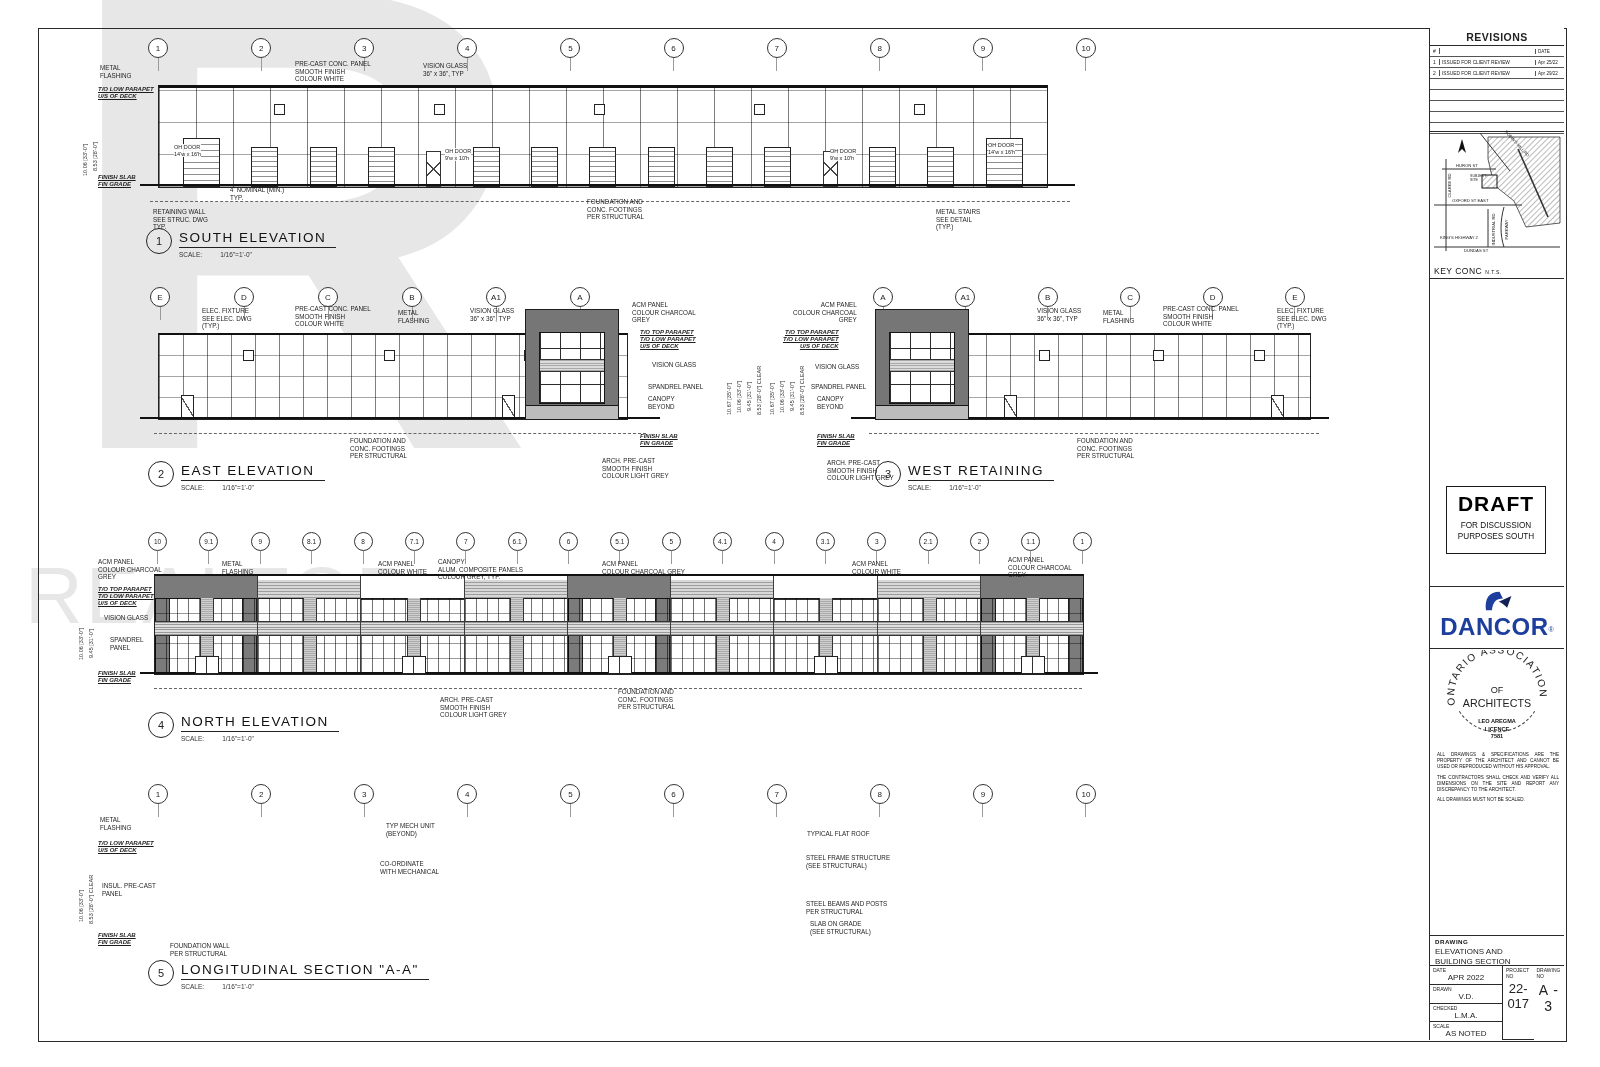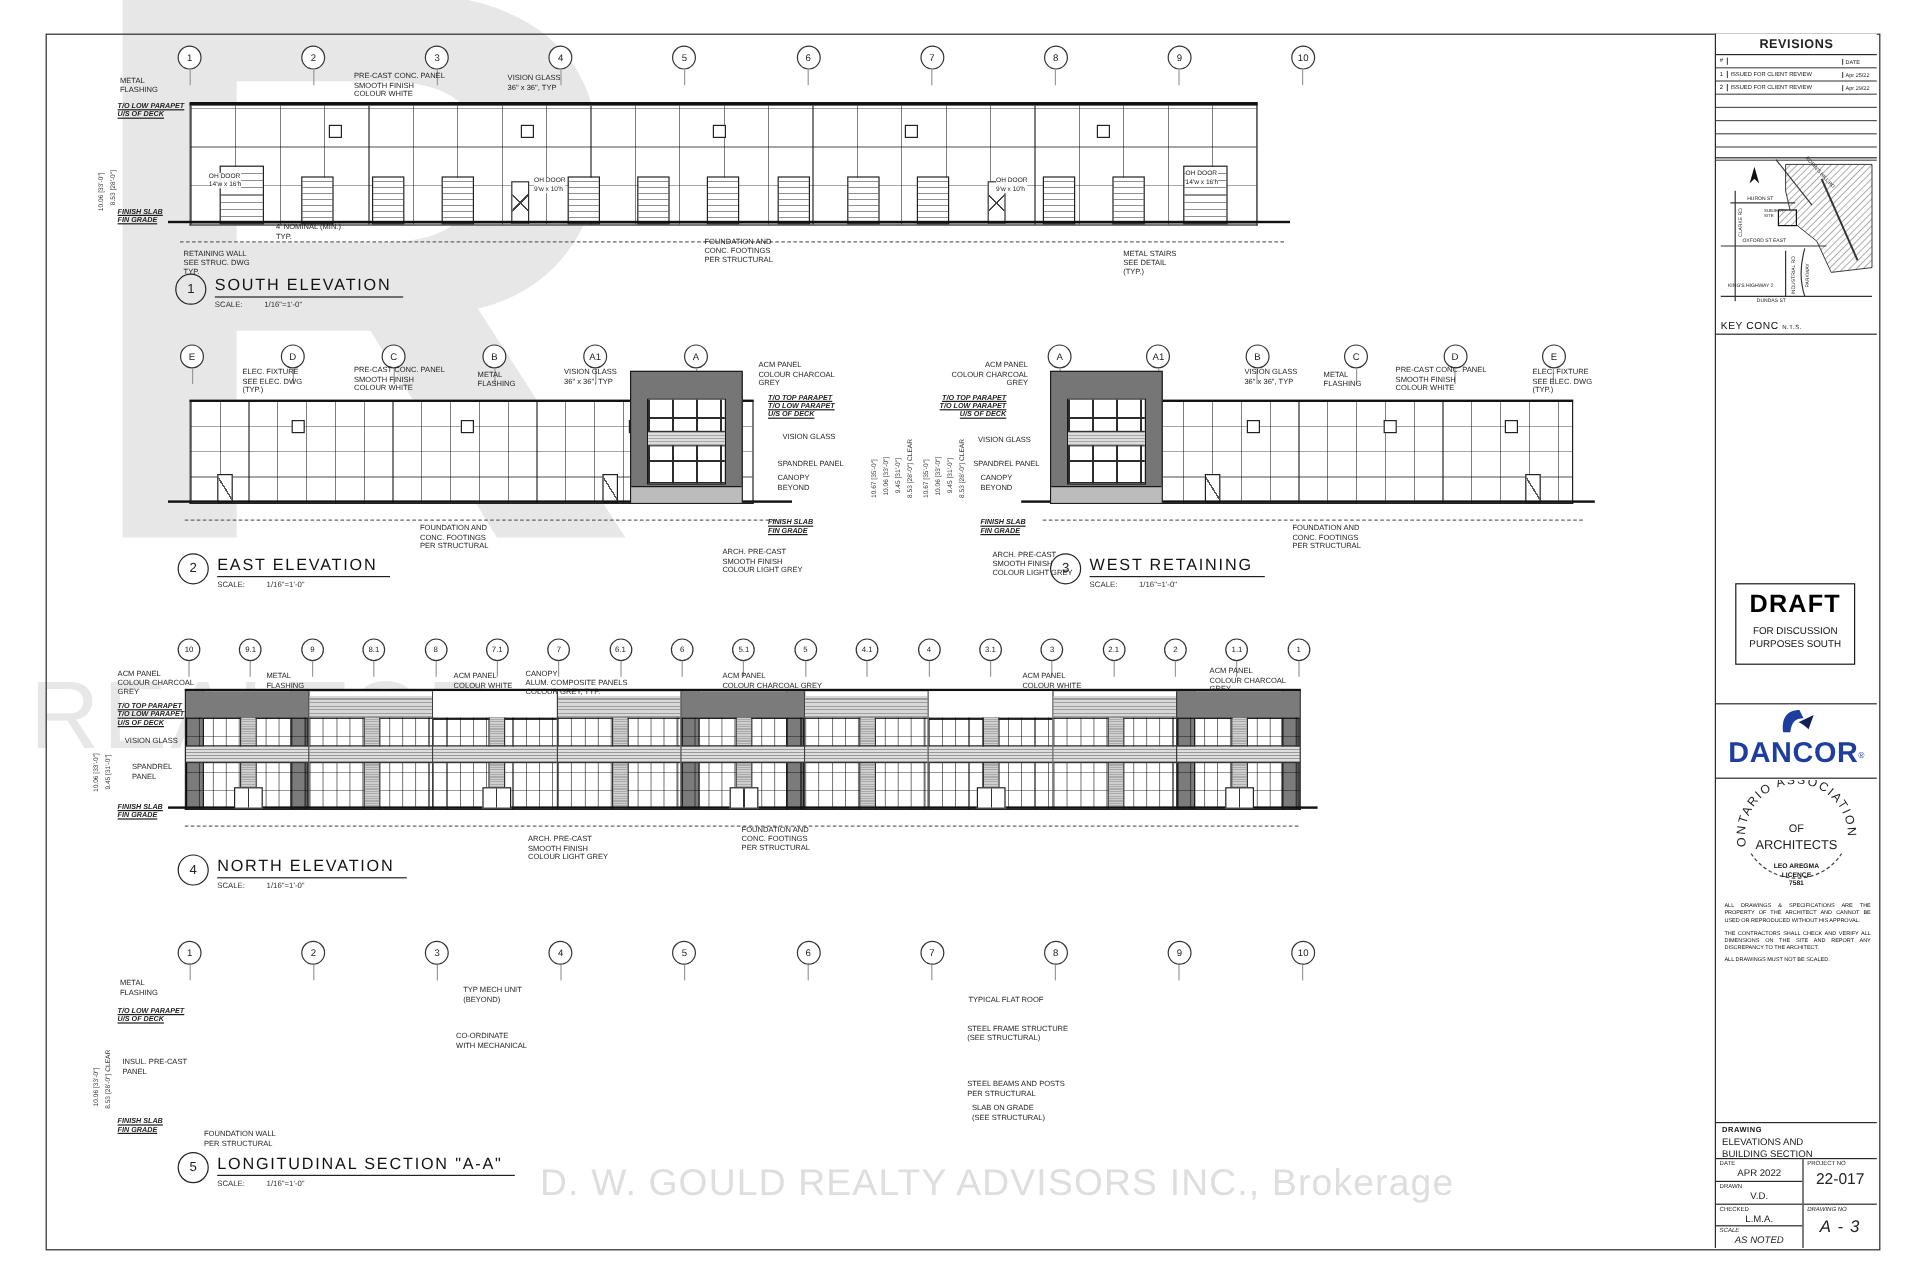"D. W. GOULD REALTY ADVISORS" div.wm-brok { html: <div>D. W. GOULD REALTY ADVISORS INC., Brokerage</div> -> none }
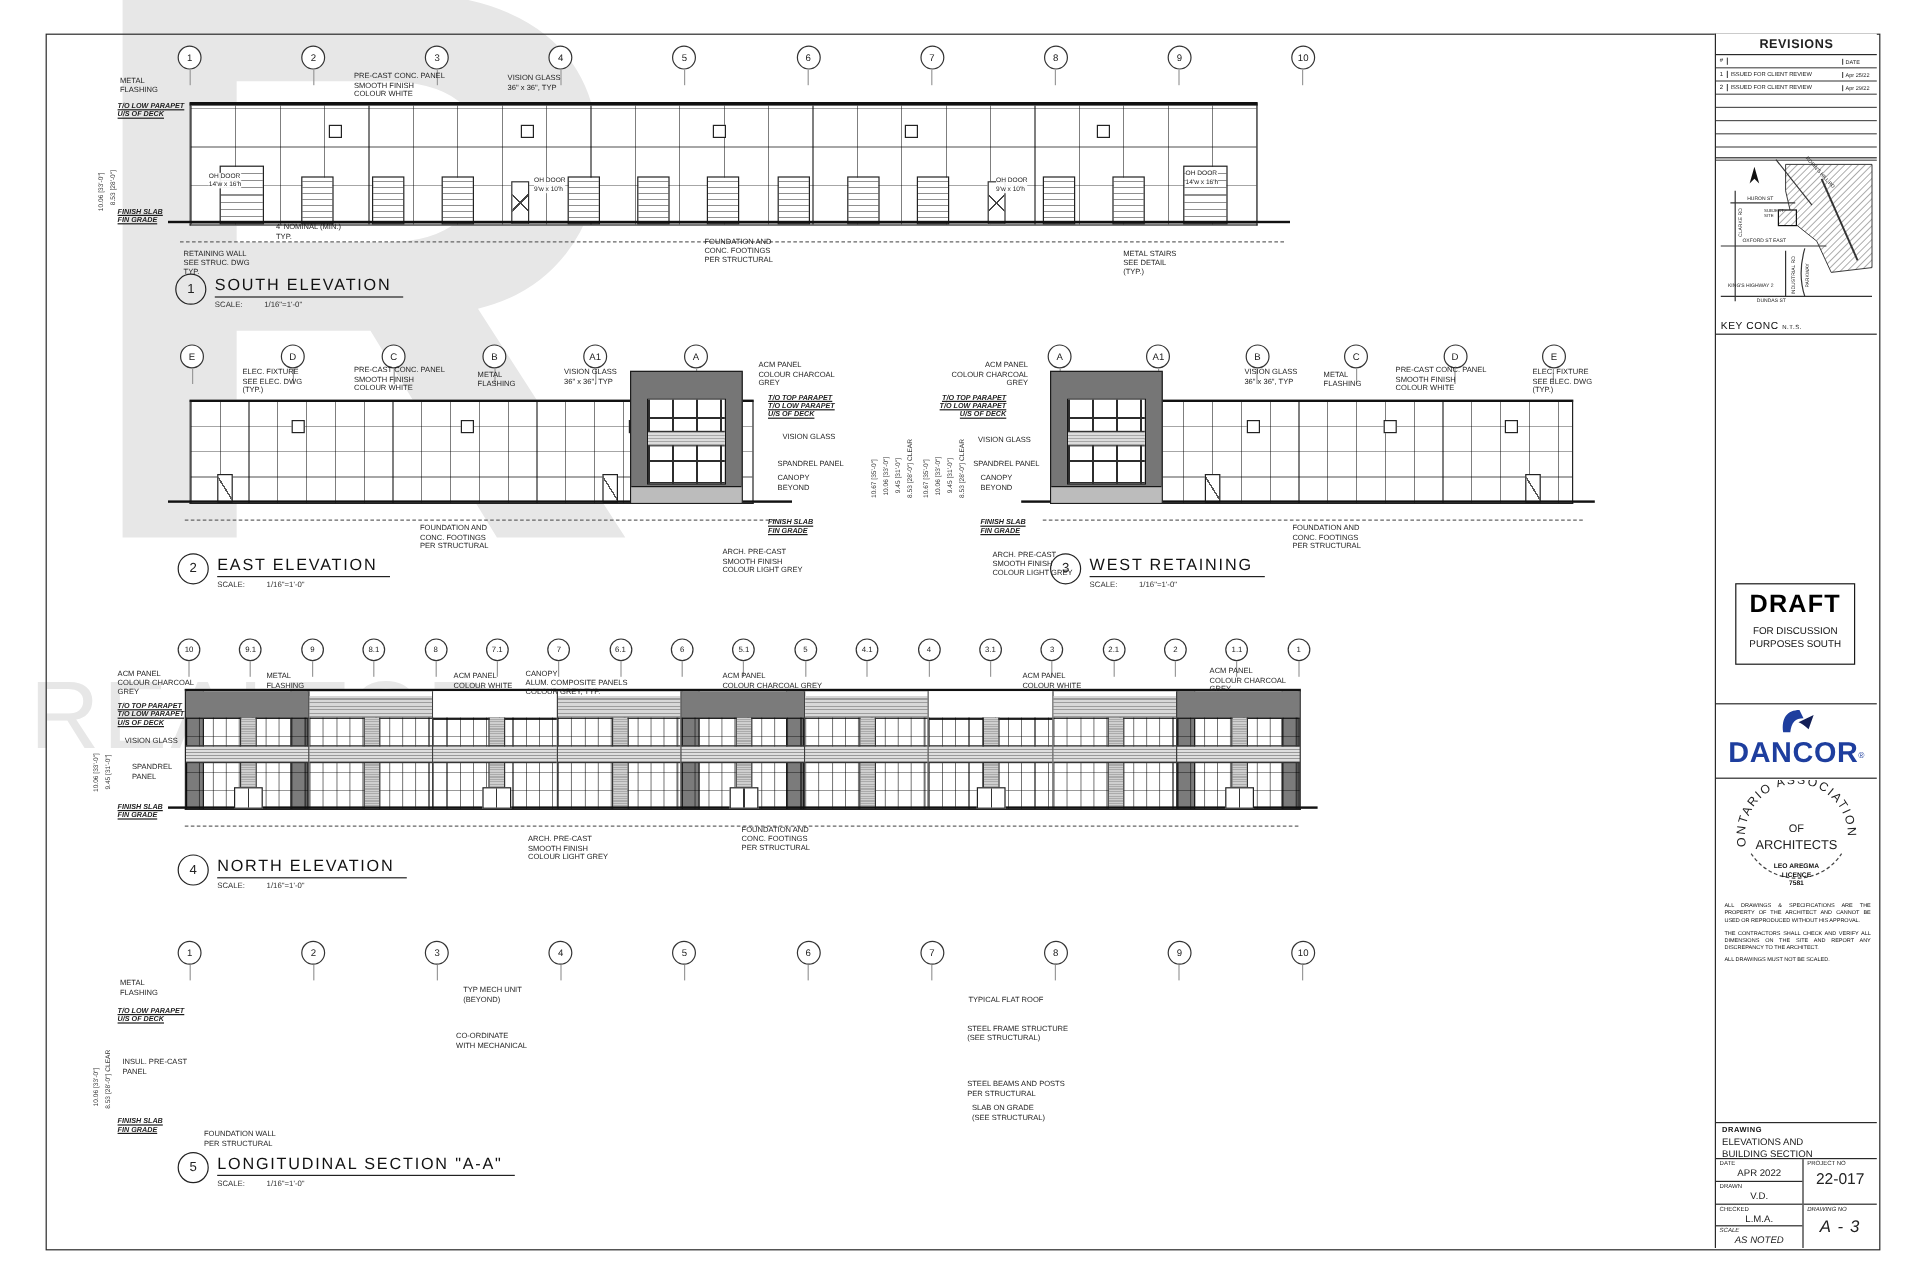"22-017" .meta-r { flex-direction: column -> row }
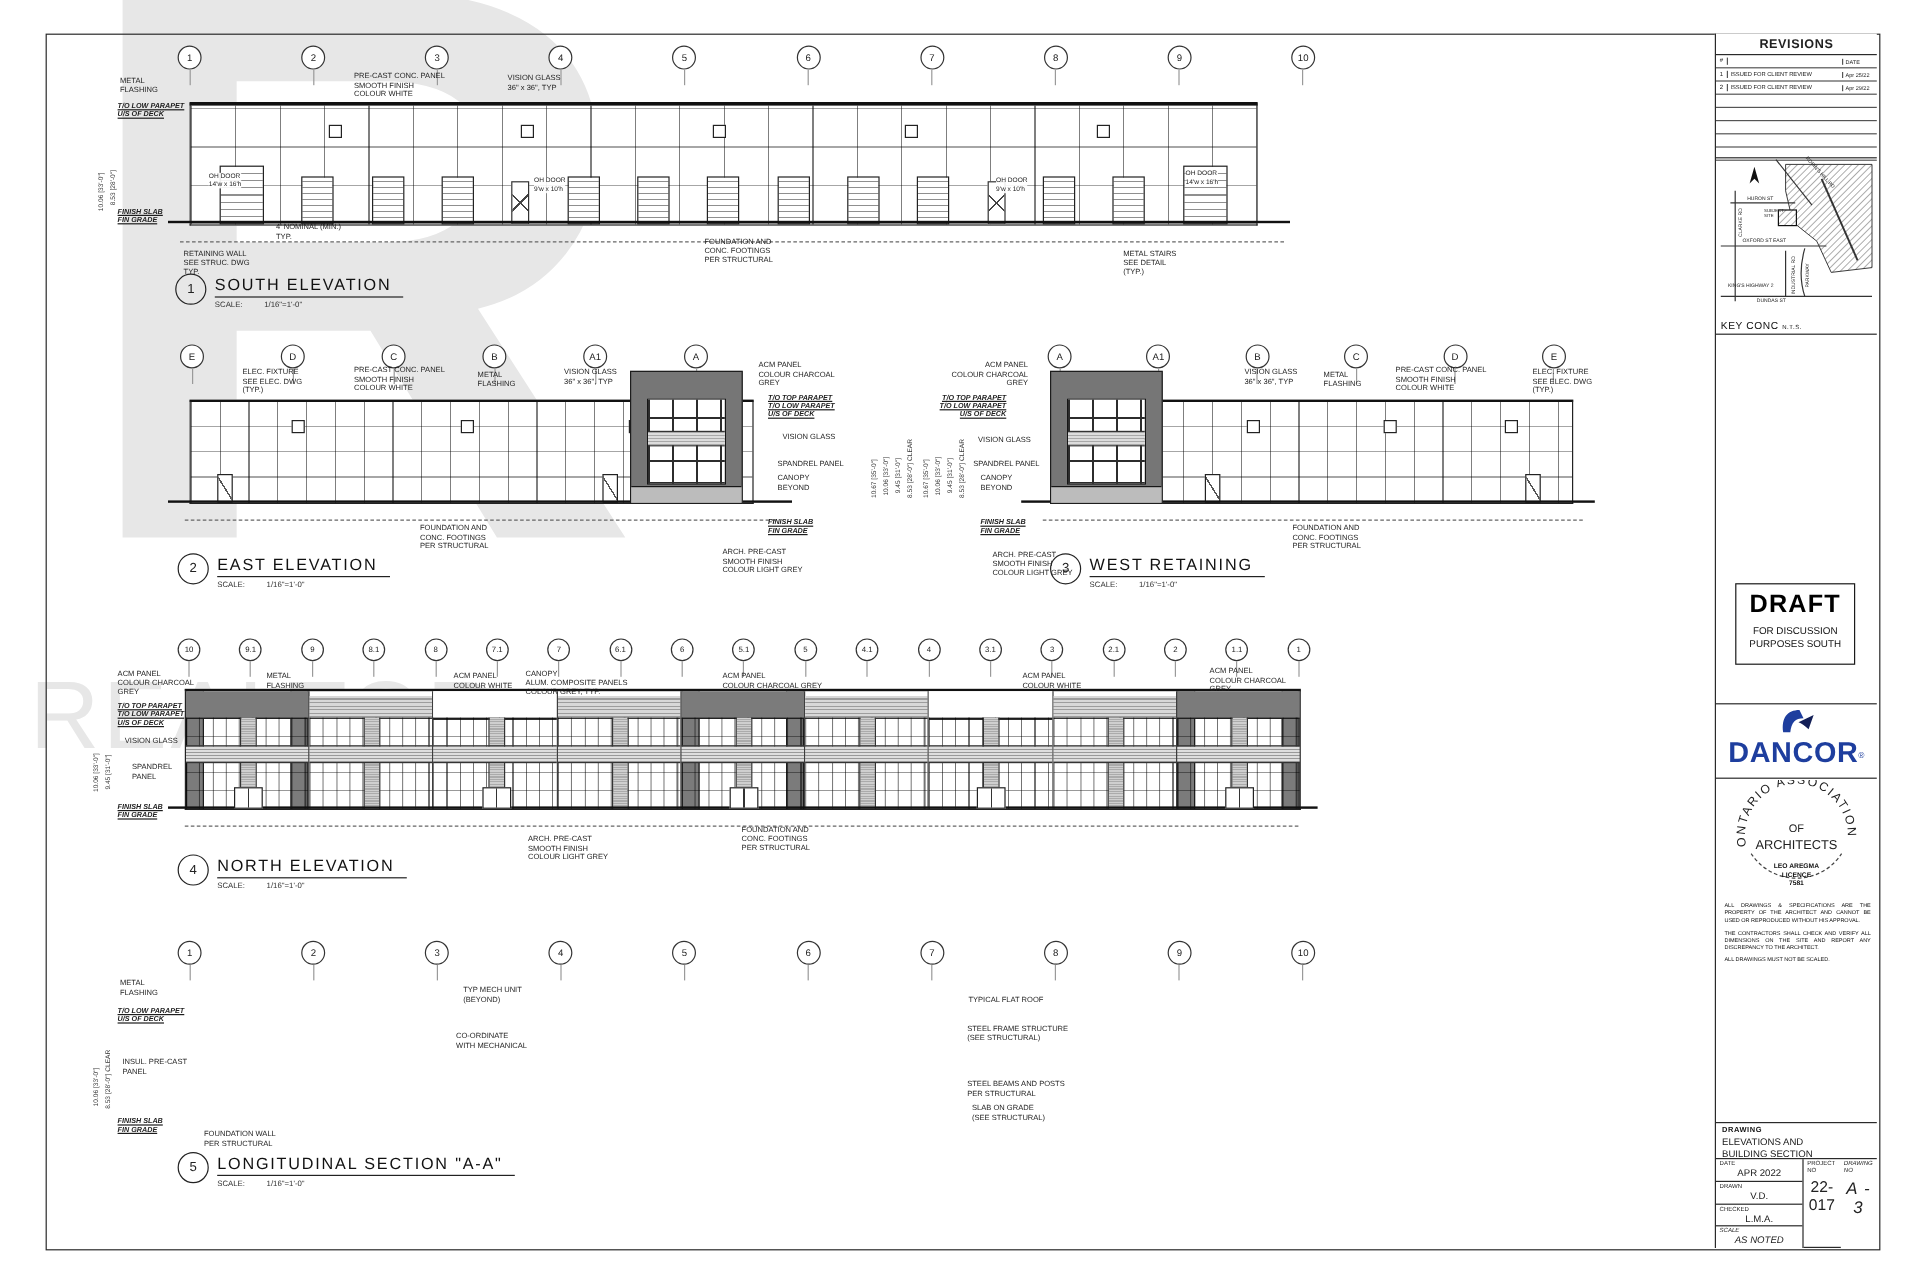"A - 3" .mrow:last-child { font-style: italic -> none }
